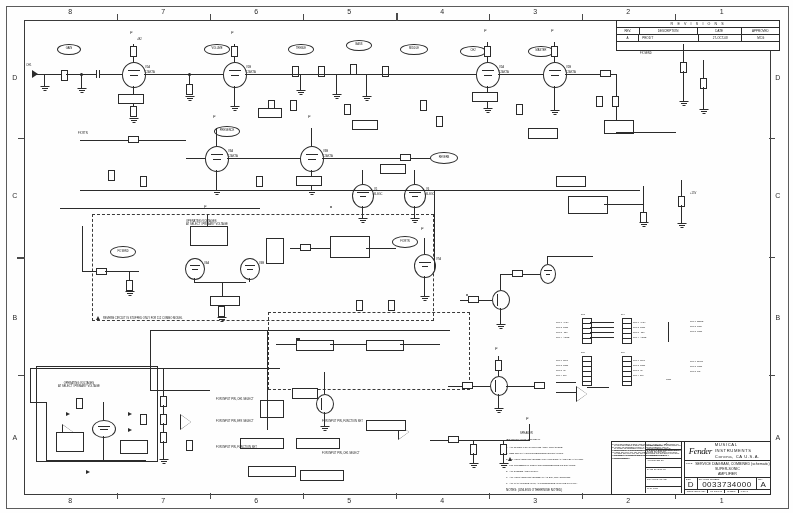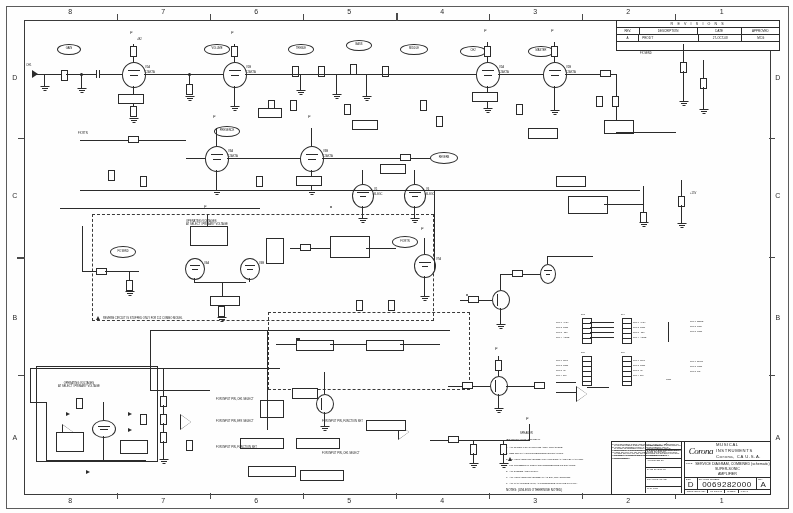"Corona" span.fender { text: Corona -> Fender }
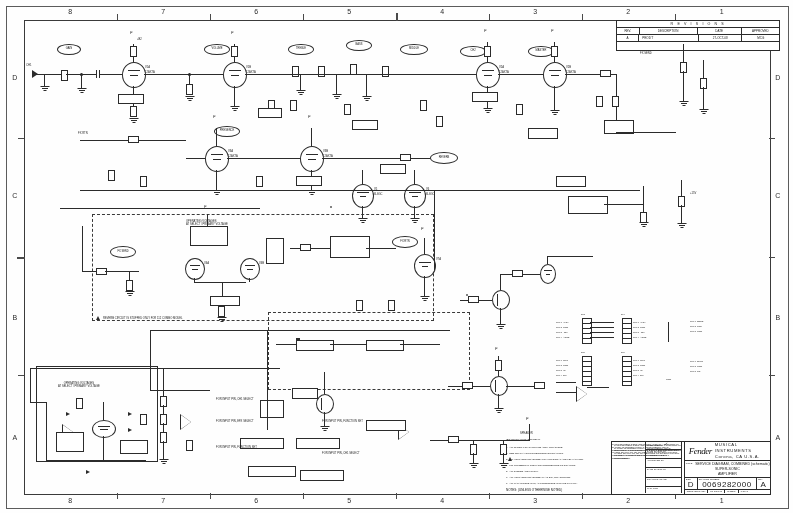"0069282000" span.big { text: 0069282000 -> 0033734000 }
